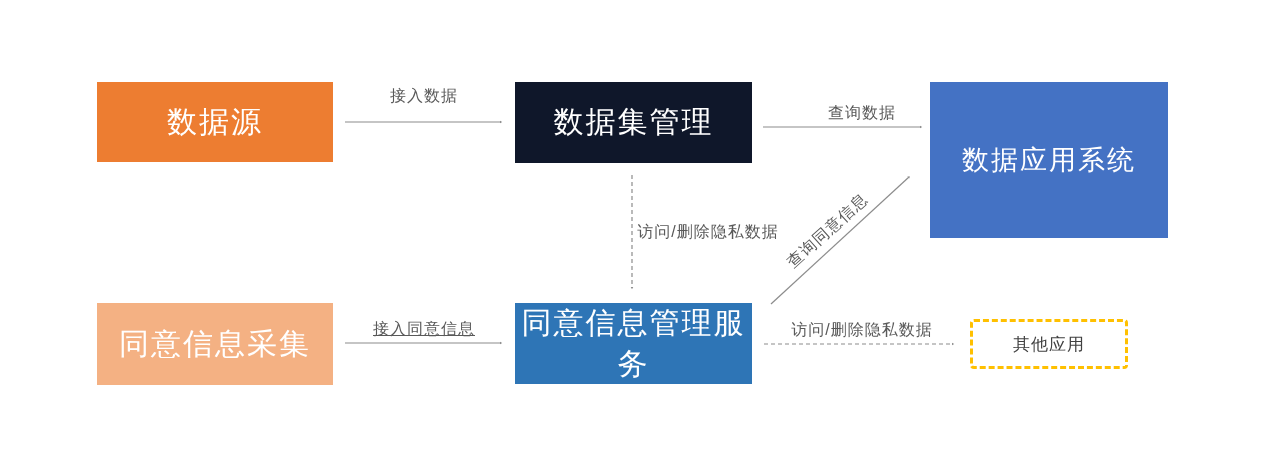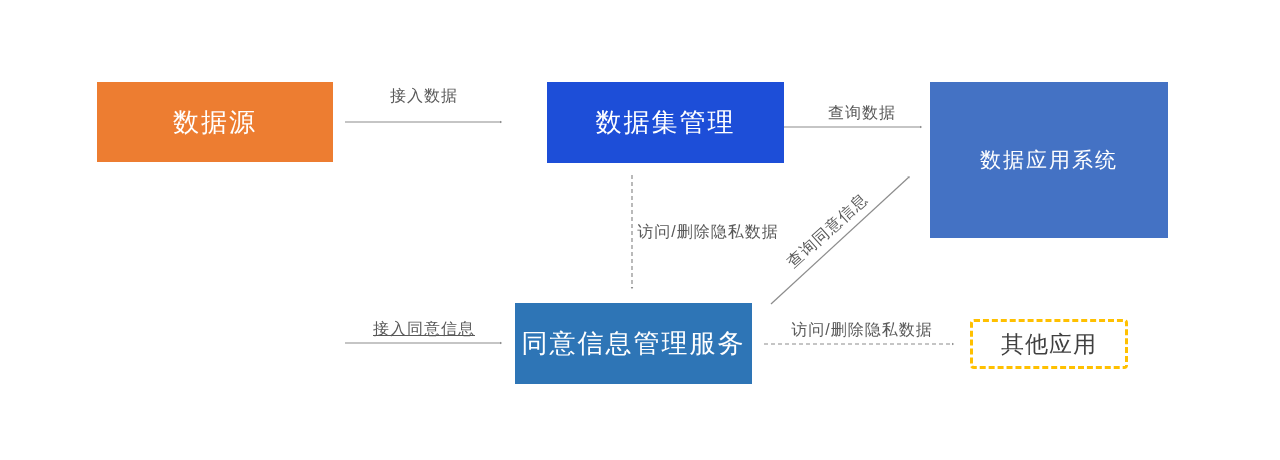"数据源" .node { font-size: 26px -> 30px }
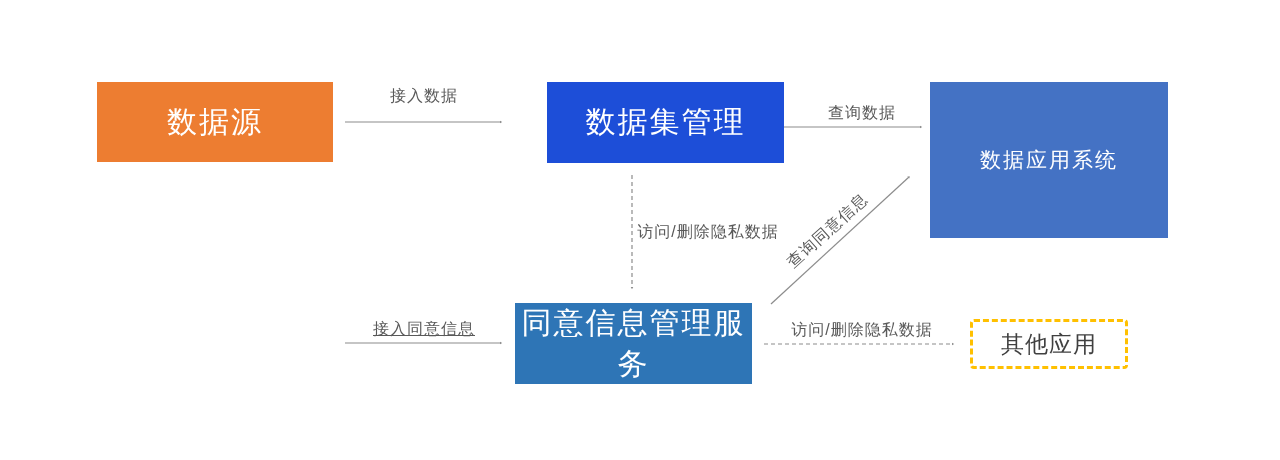"数据集管理" div.node { background-color: #1d4ed8 -> #0f172a; margin-left: 32px -> none }
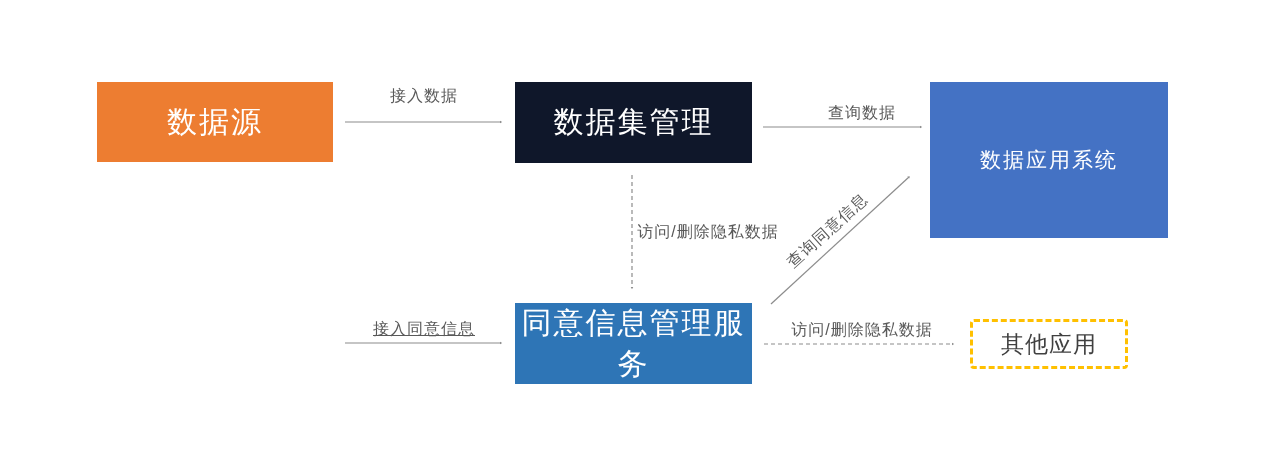"数据应用系统" .node-data-app-system { font-size: 21px -> 27px }
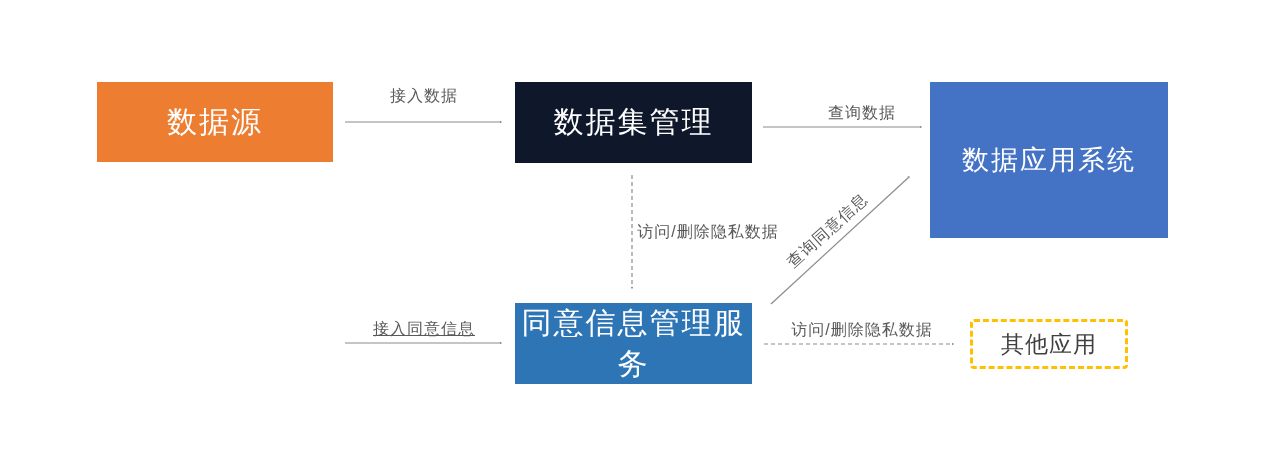"同意信息采集" div.node { html: none -> <div> <span>同意信息采集</span> </div> }
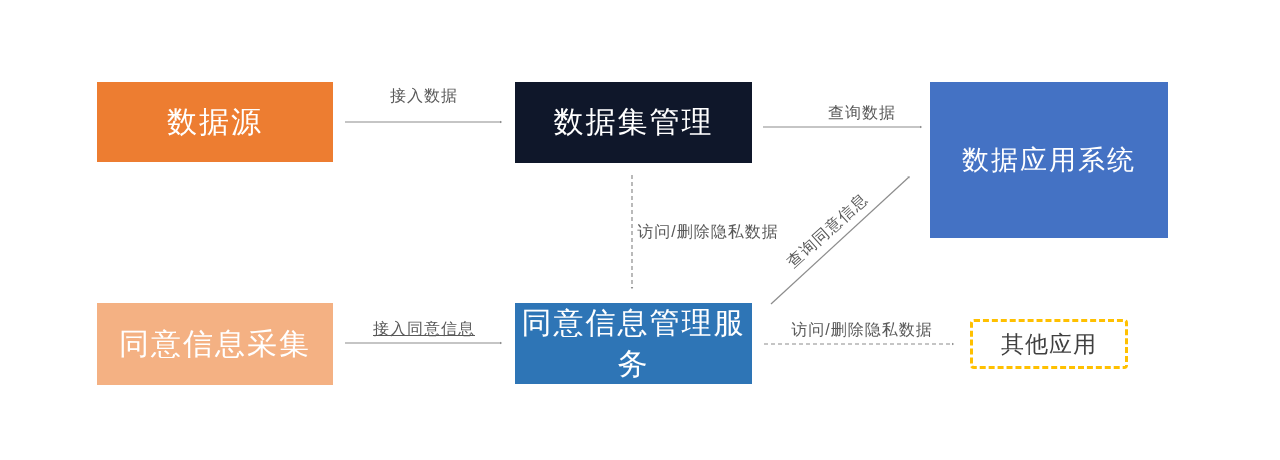"其他应用" .node-other-apps { font-size: 23px -> 17px }
